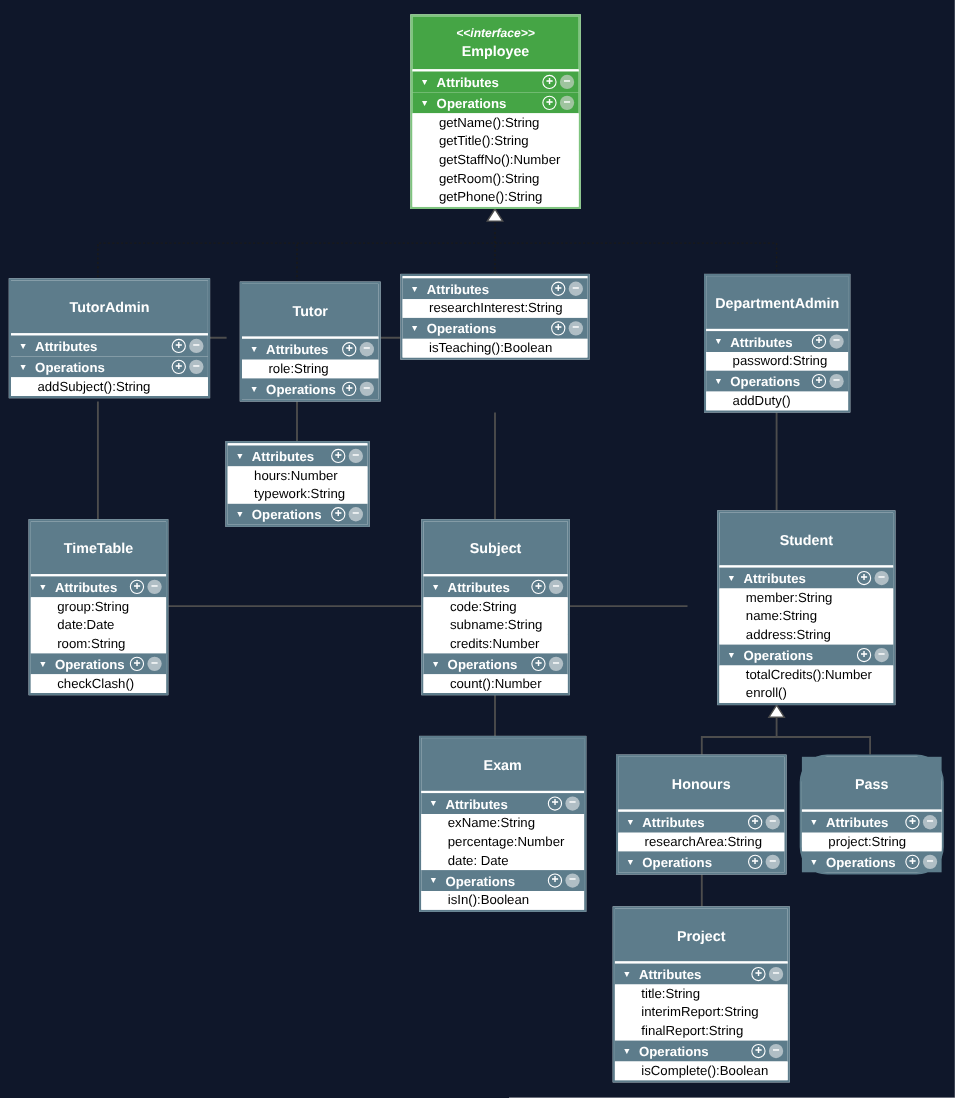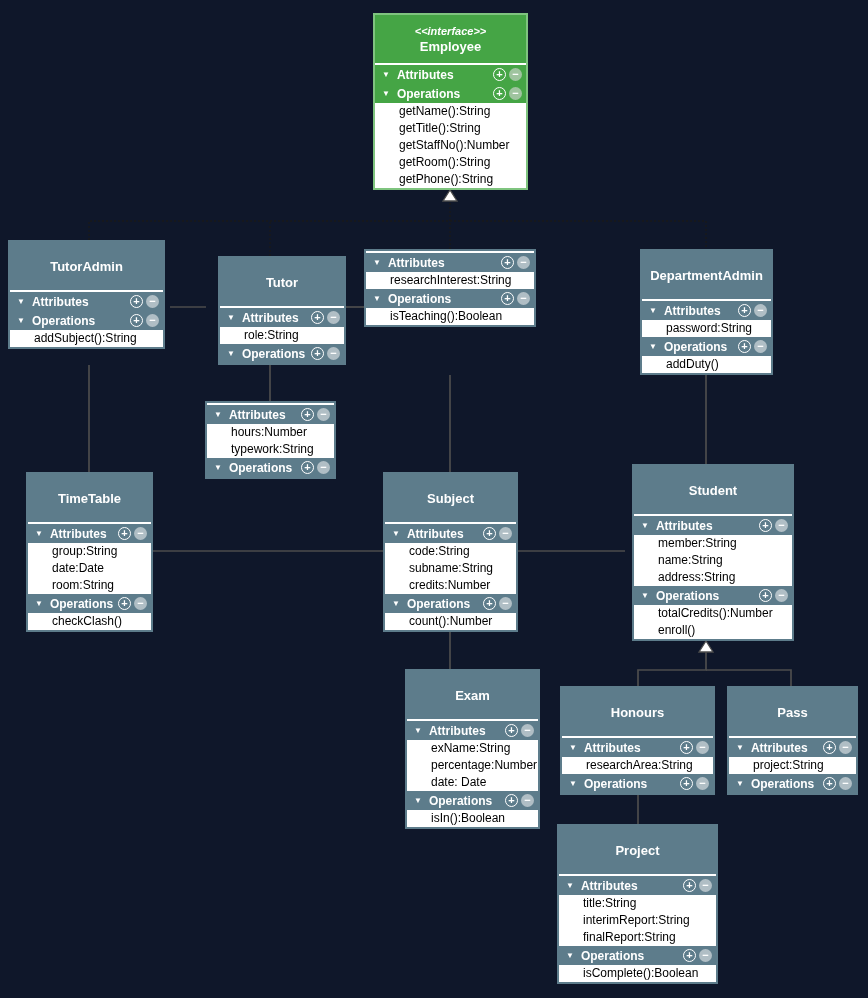"TutorAdmin" div.uml-class { top: 240px -> 253px; width: 157px -> 183px }
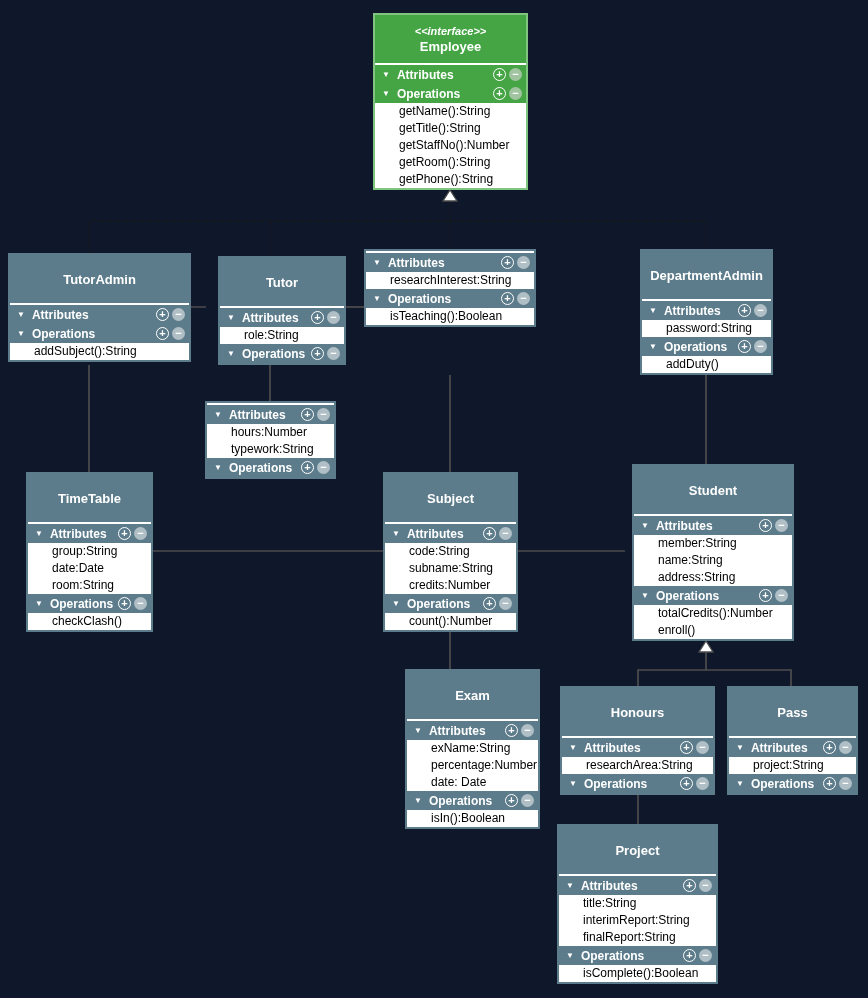"Student" div.uml-class { left: 632px -> 652px }
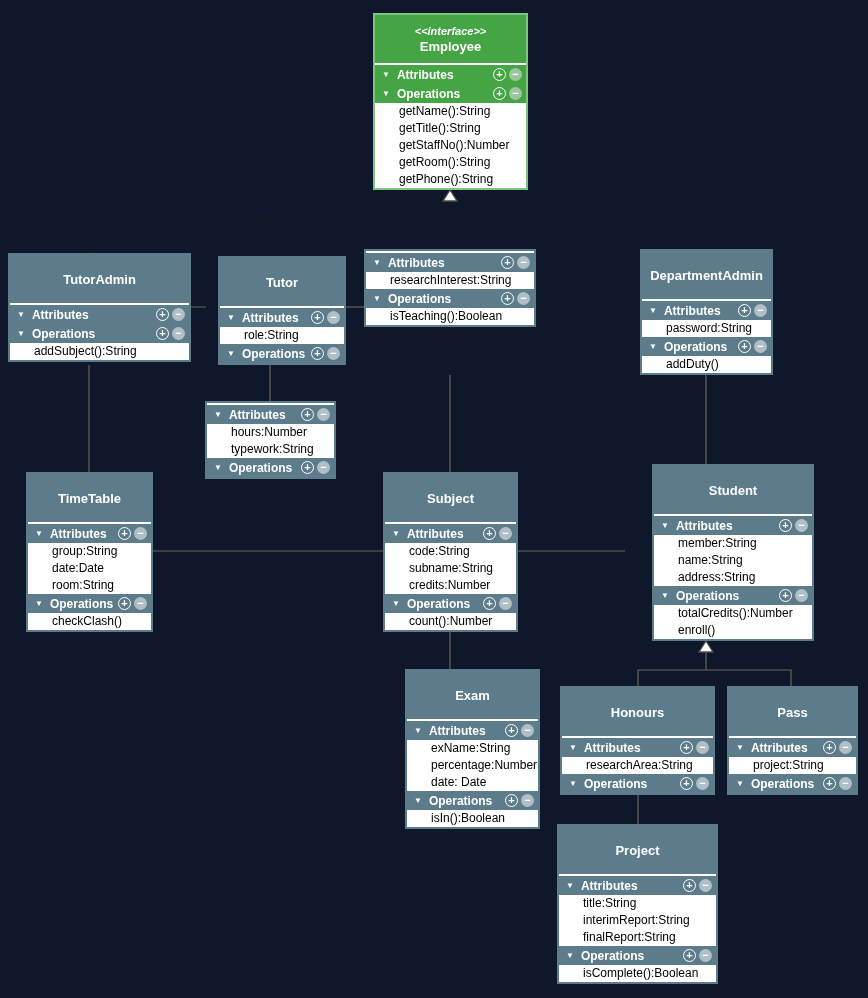"Exam" div.uml-class { left: 405px -> 381px; width: 135px -> 152px }
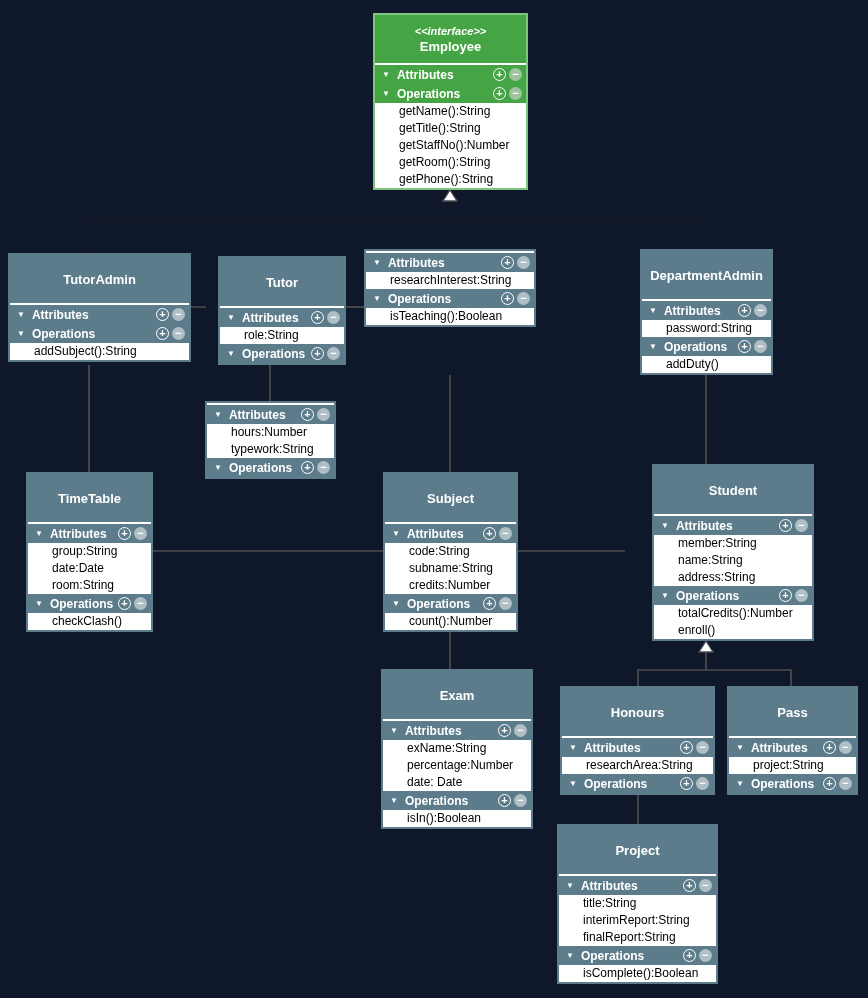"Pass" div.uml-class { border-radius: none -> 25px }
